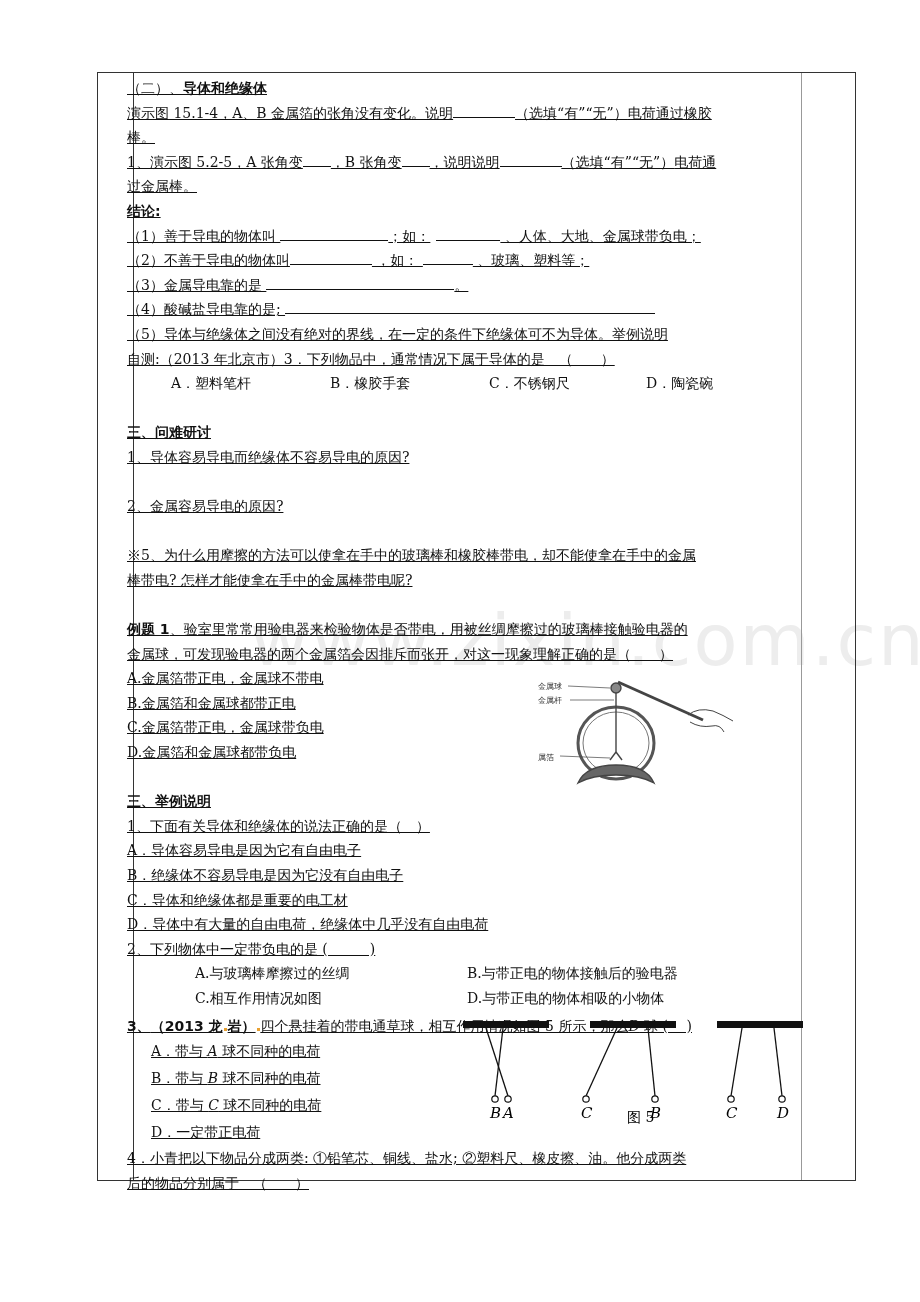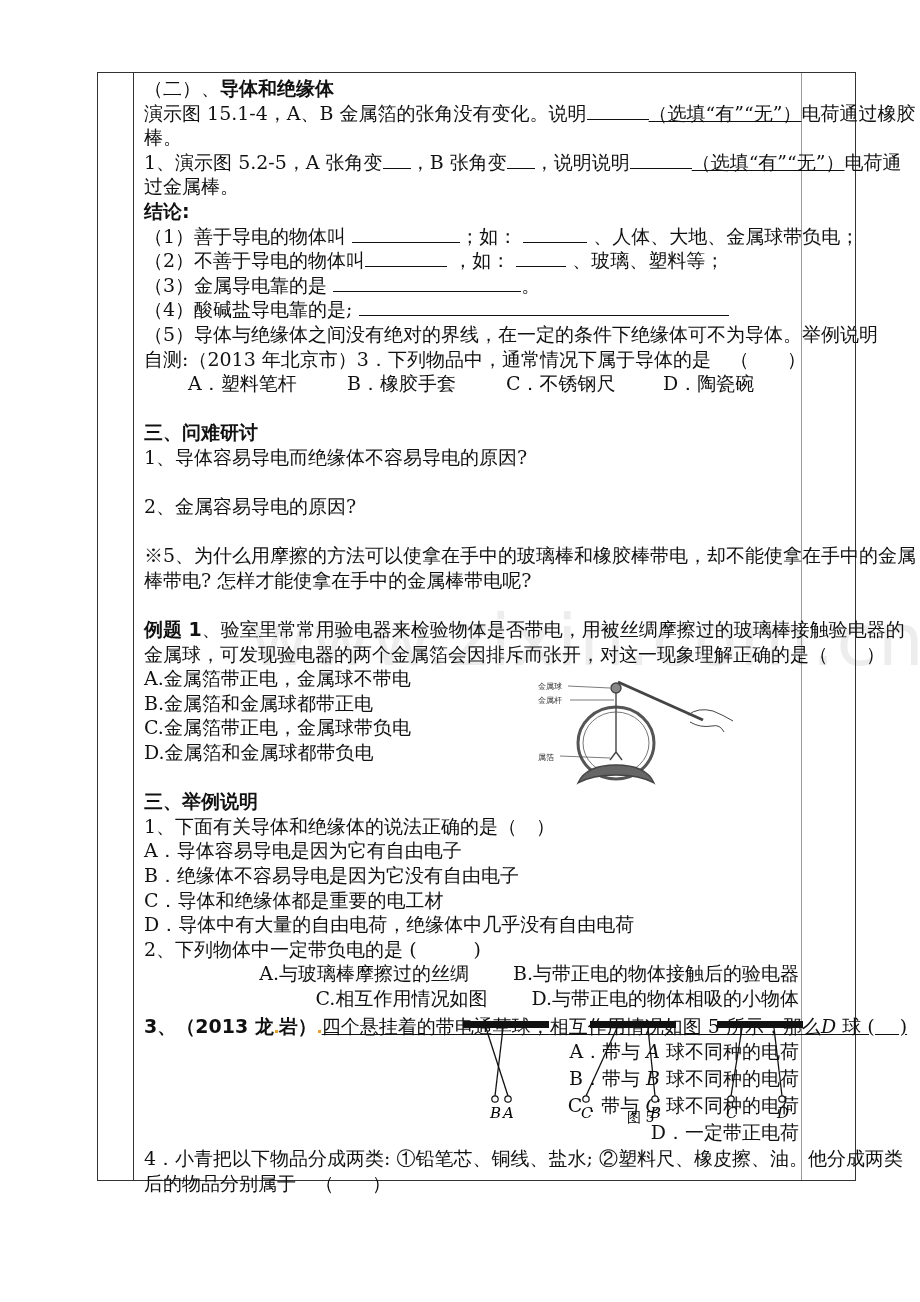"（二）、导体和绝缘体" .content { font-size: 19px -> 14px; left: 144px -> 127px; text-decoration: none -> underline }
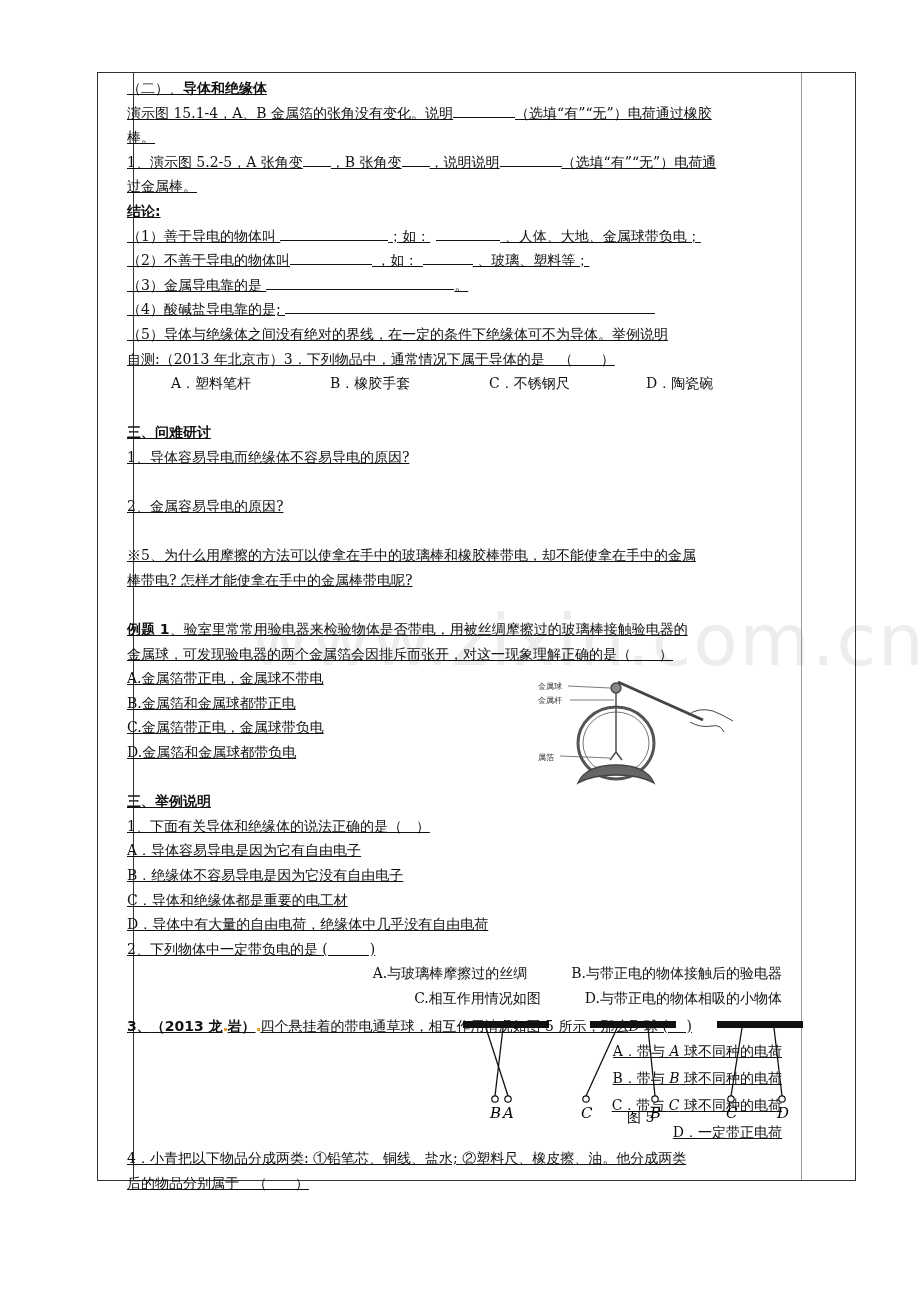"A.与玻璃棒摩擦过的丝绸 B.与带正电的物体接触后的验电器" .indent { text-align: right -> none }
